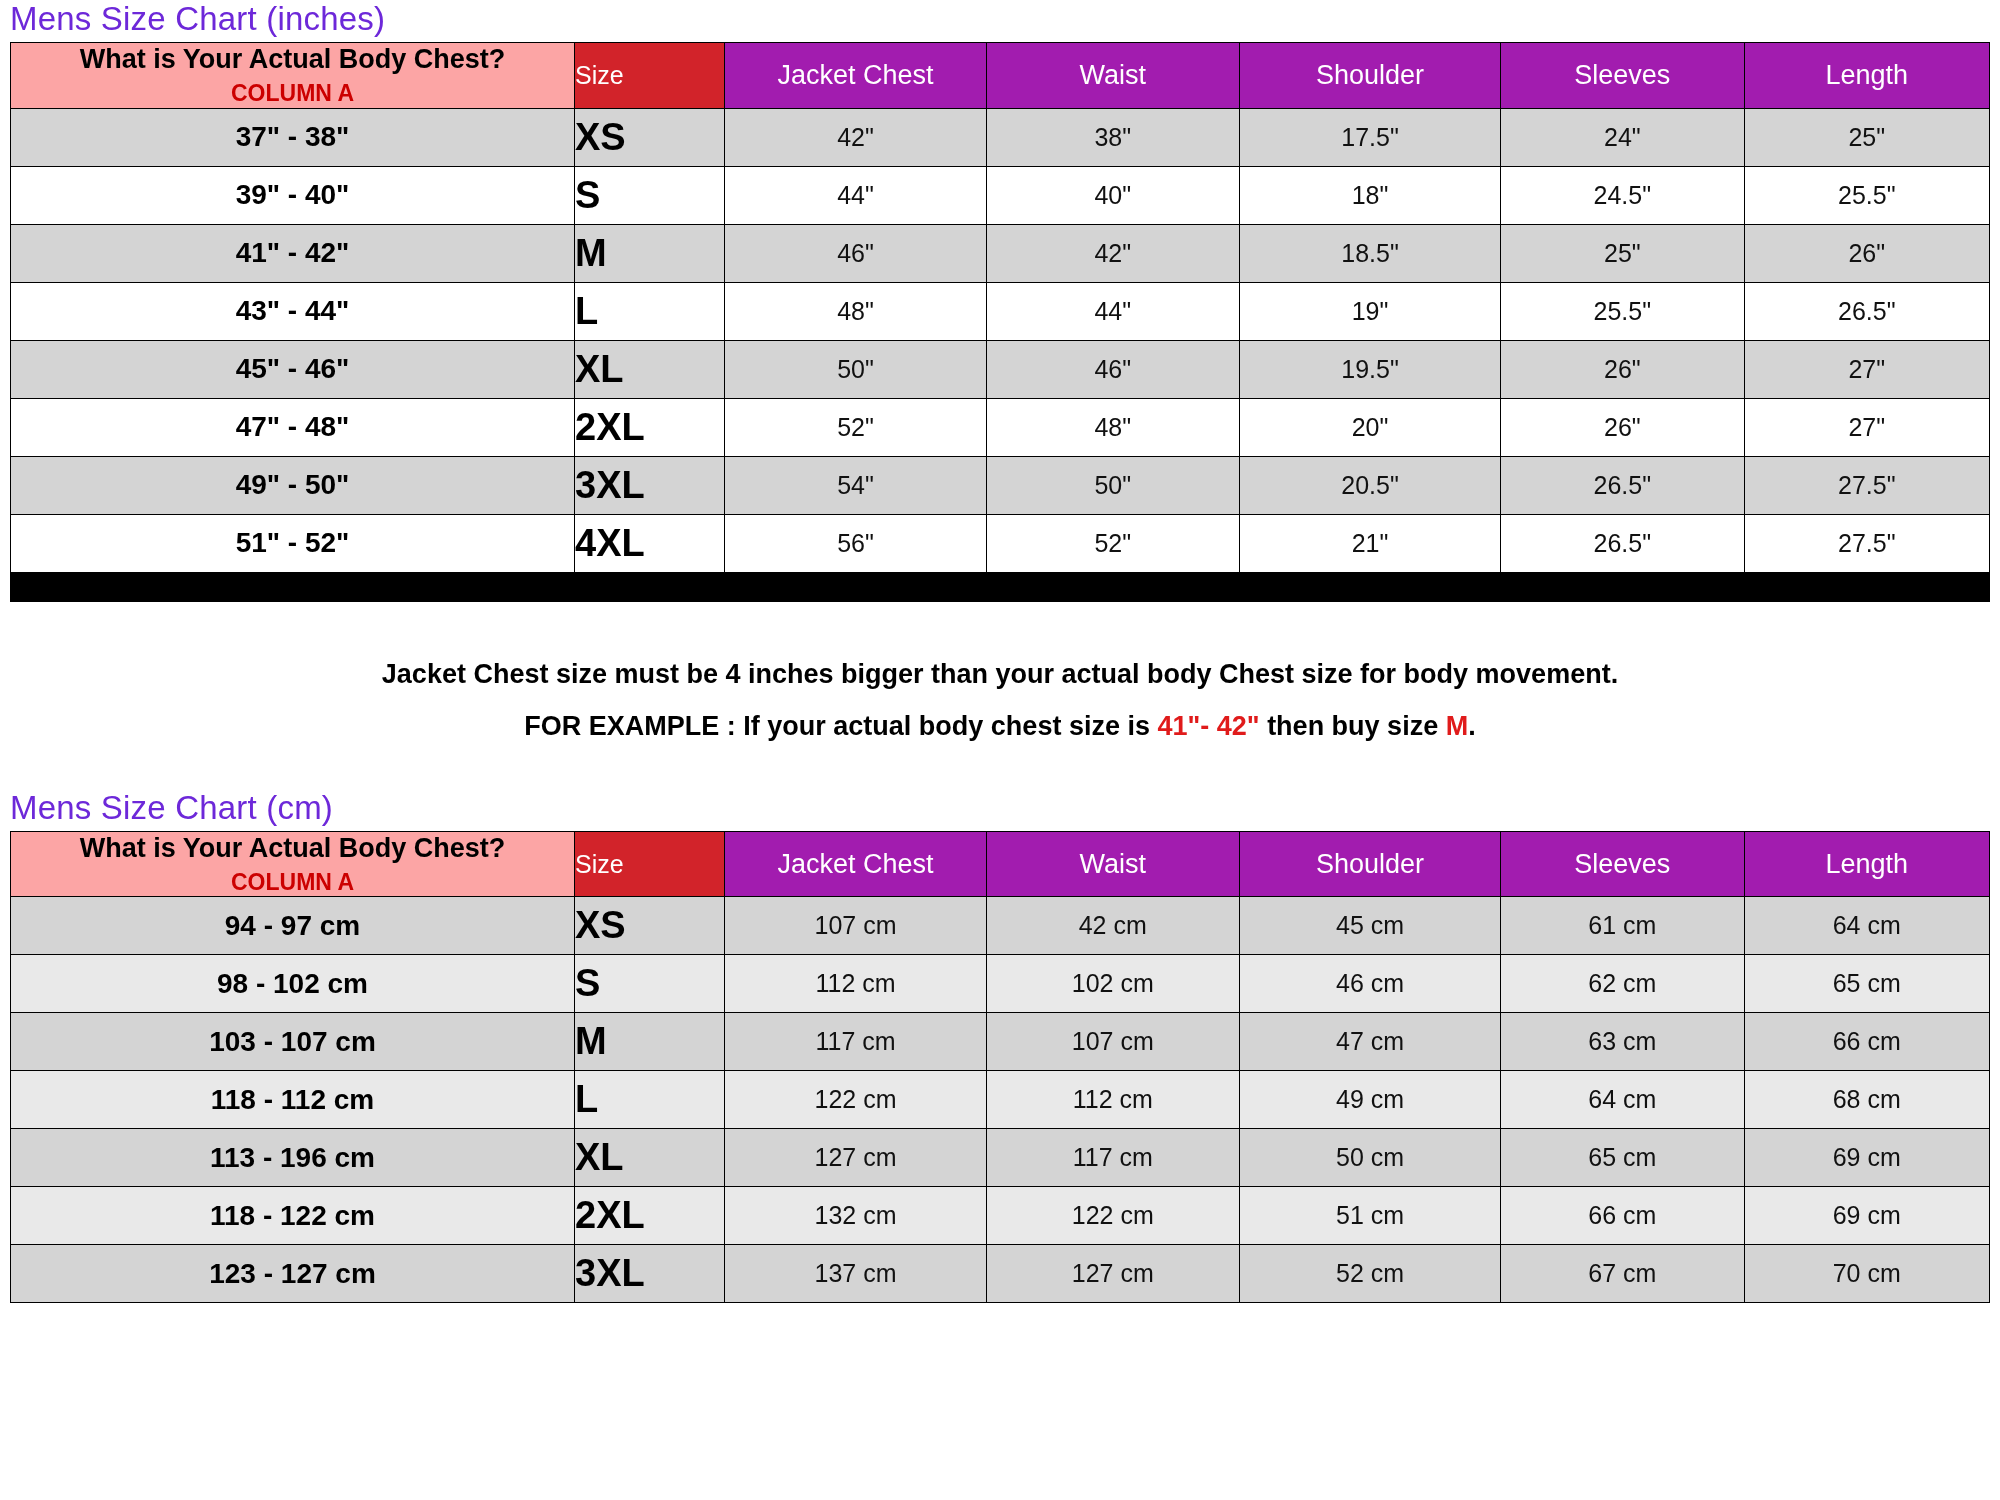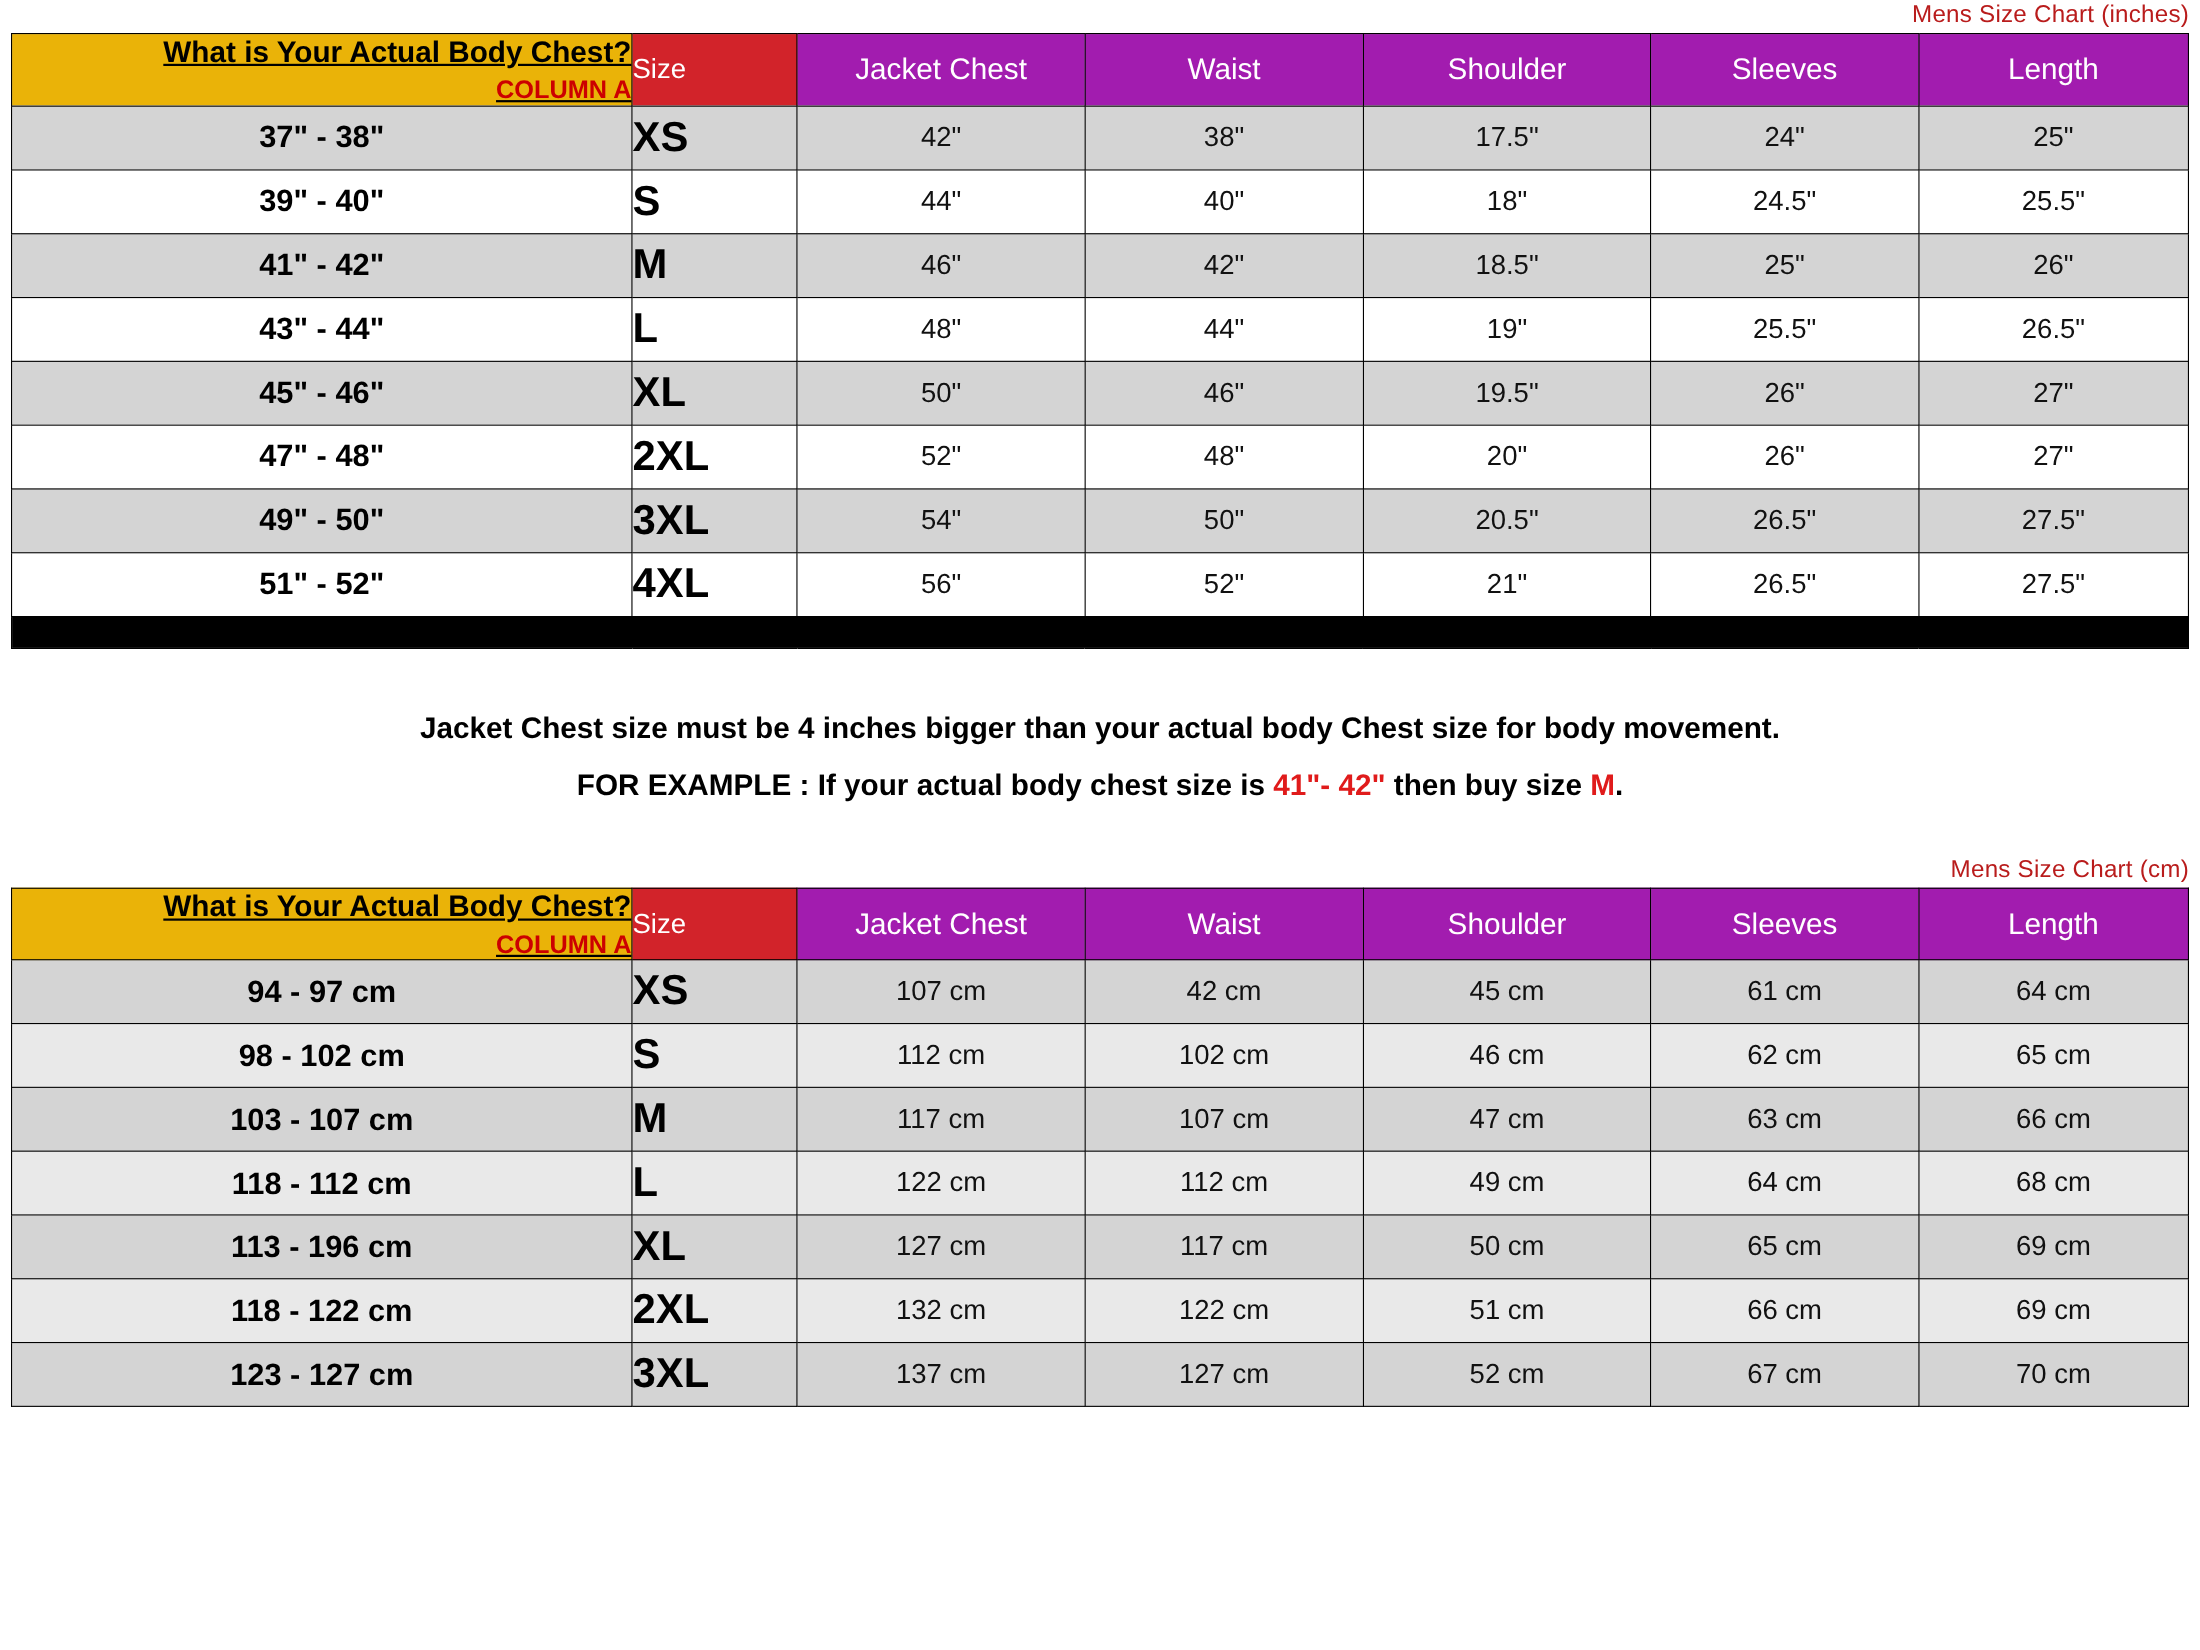"Mens Size Chart (inches)" .chart-title { color: #b91c1c -> #6d28d9; font-size: 22px -> 33px; text-align: right -> left }
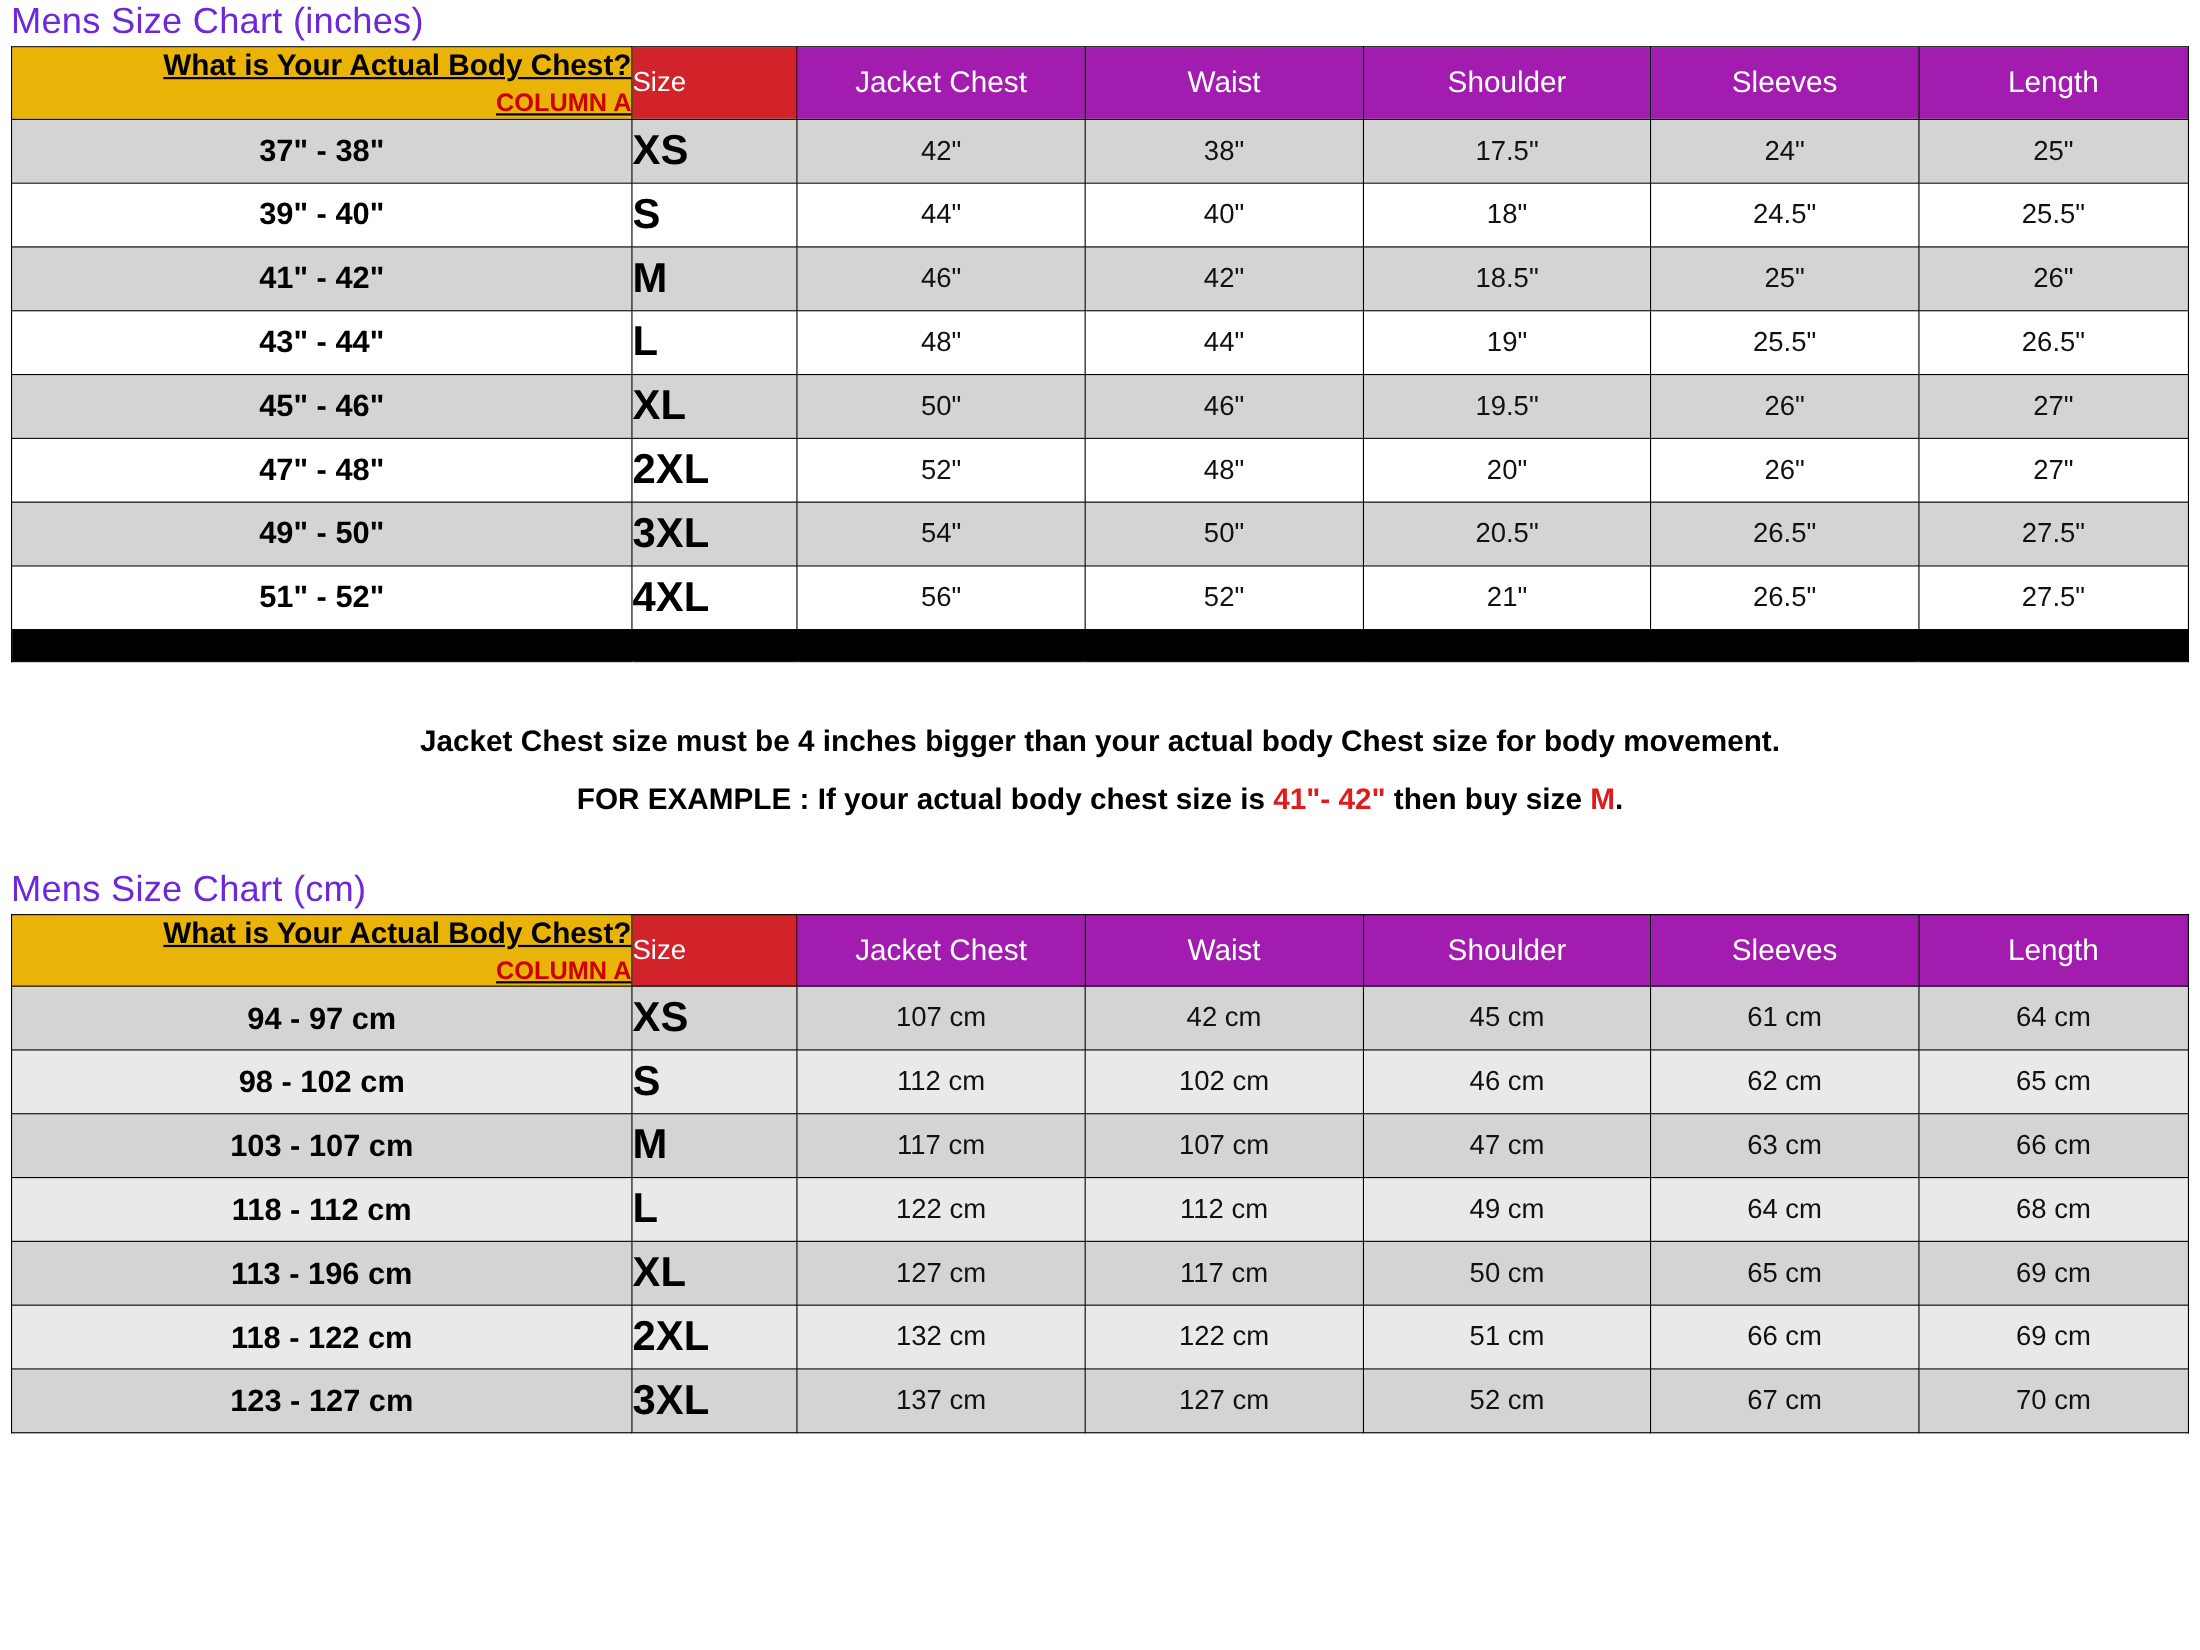"What is Your Actual Body" .hdr-colA { background: #eab308 -> #fca5a5; text-align: right -> center; text-decoration: underline -> none }
